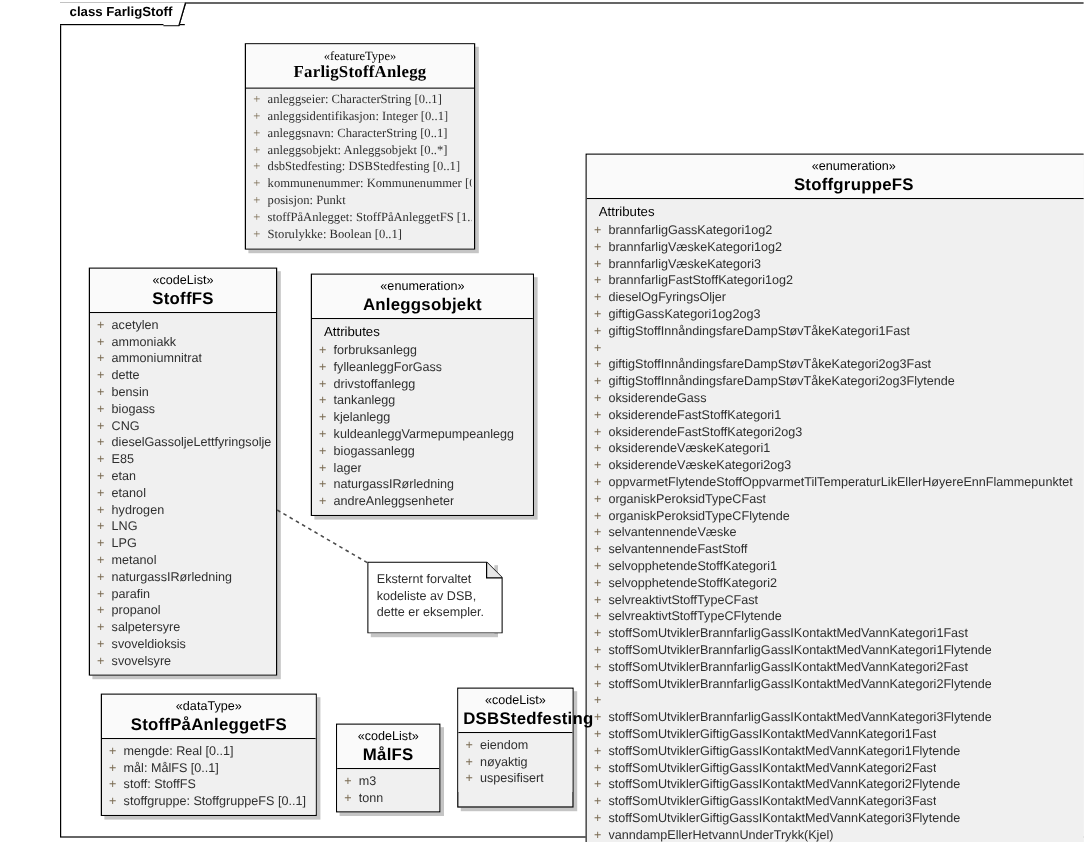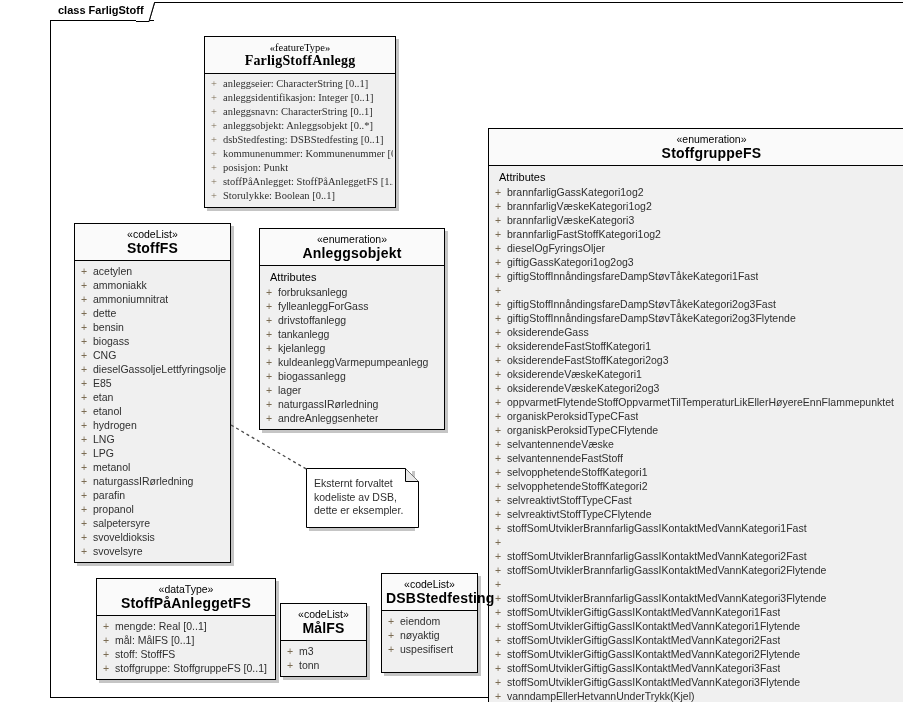"stoffSomUtviklerBrannfarligGassIKontaktMedVannKategori1Flytende" span.atext { html: none -> <span>stoffSomUtviklerBrannfarligGassIKontaktMedVannKategori1Flytende</span> }
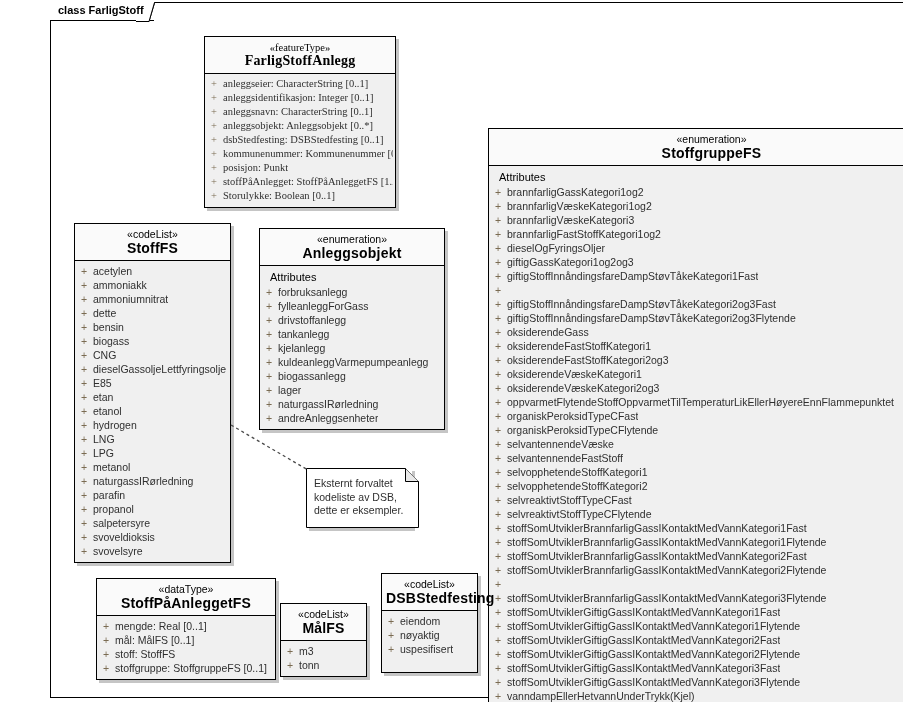"«dataType»" div.uml-box { left: 48px -> 36px }
